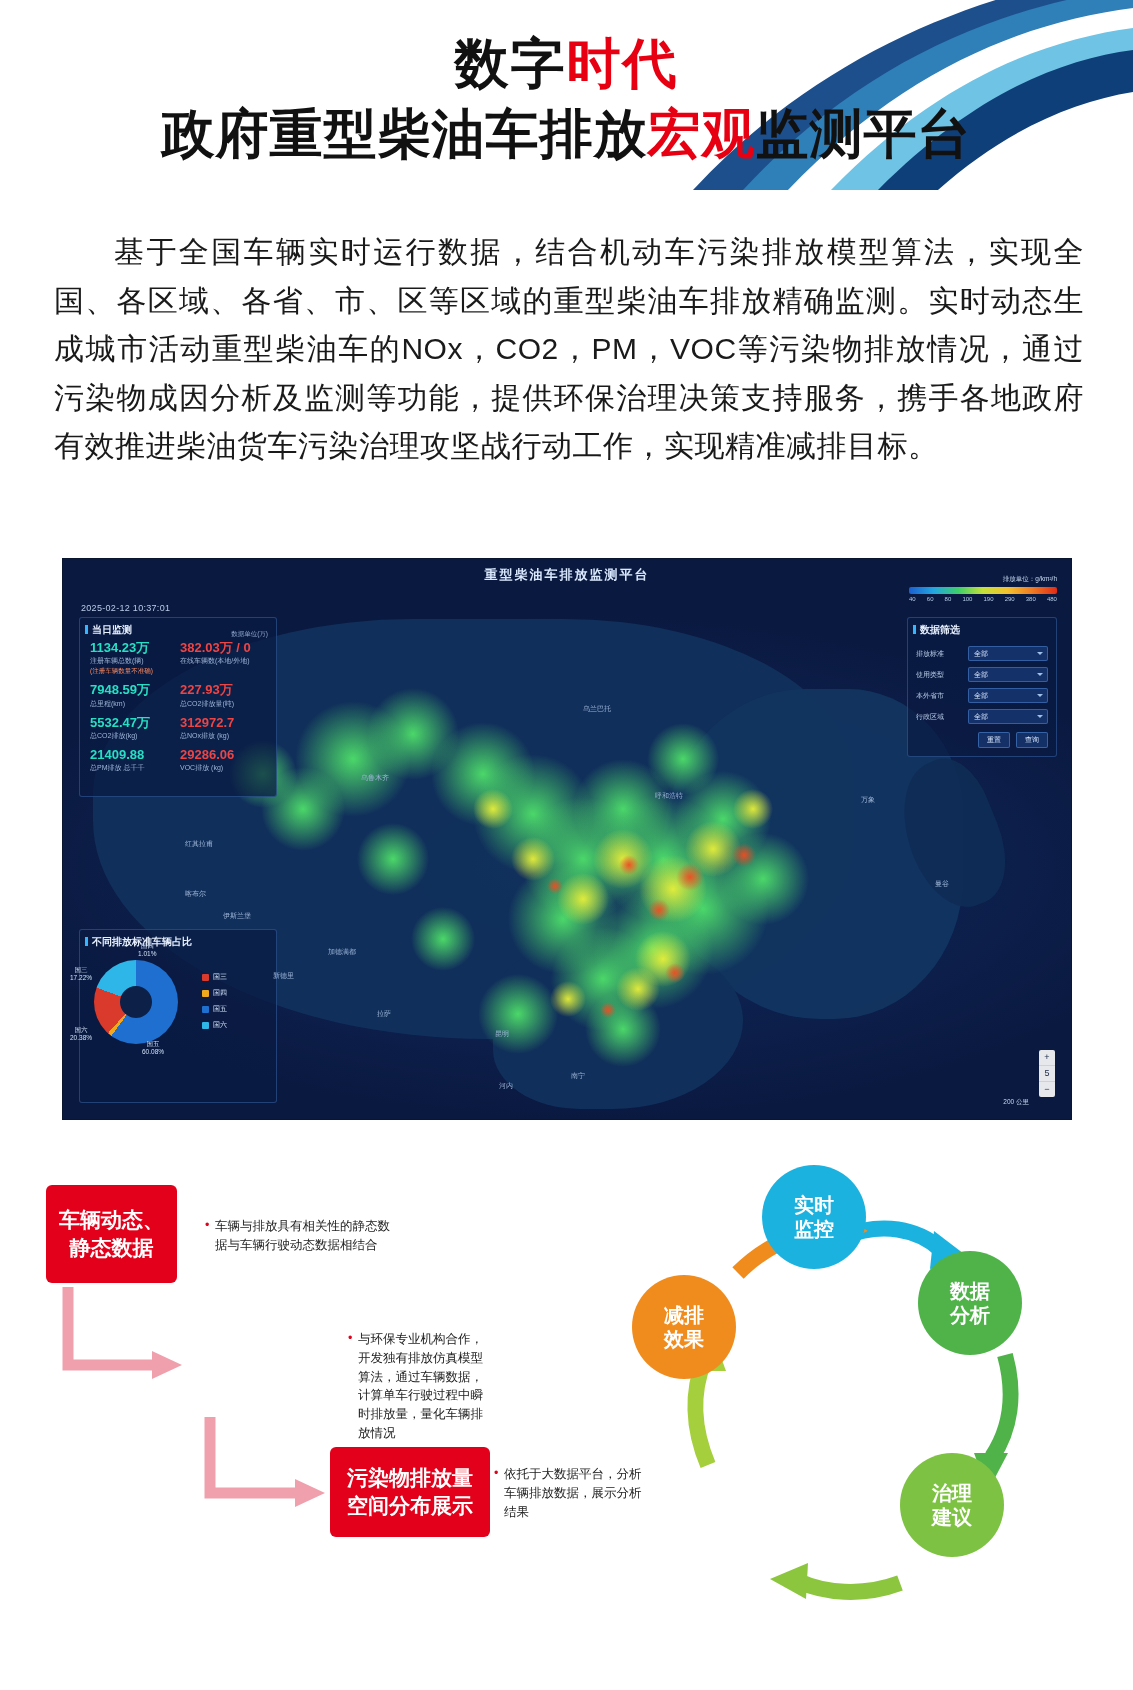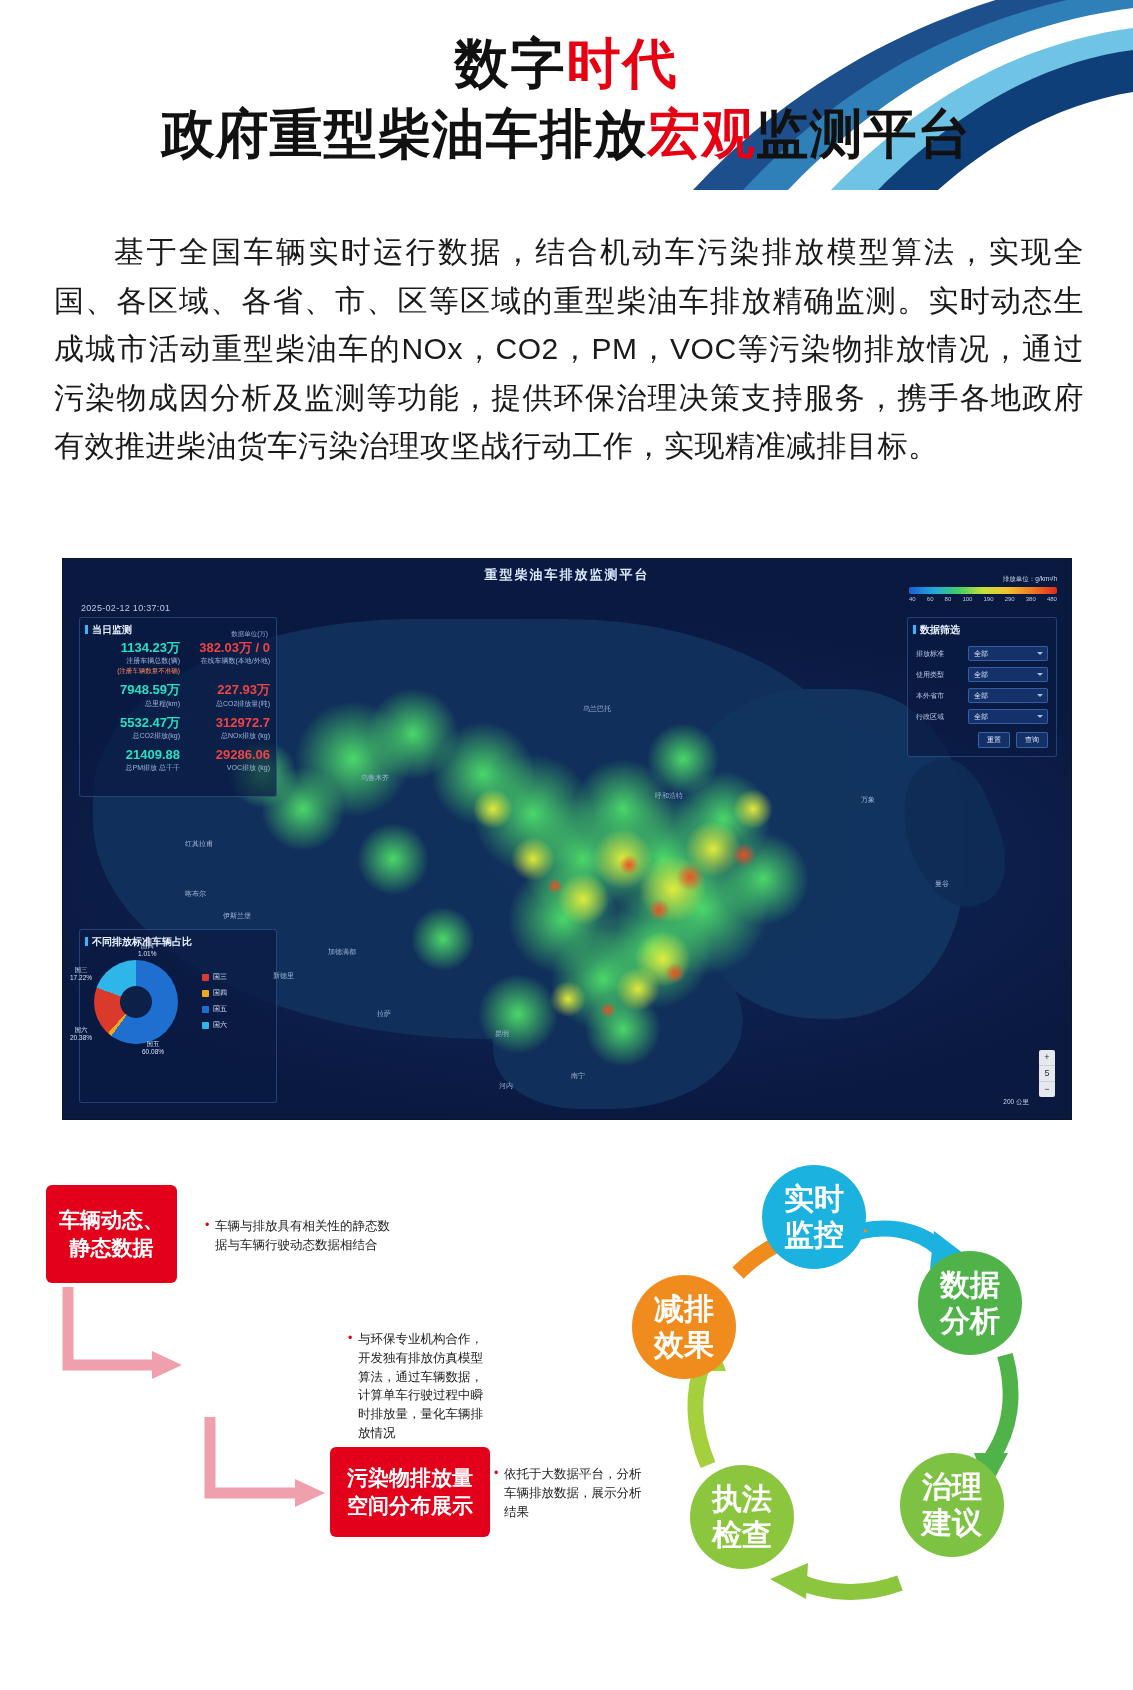"1134.23万" .stat-row { text-align: right -> none }
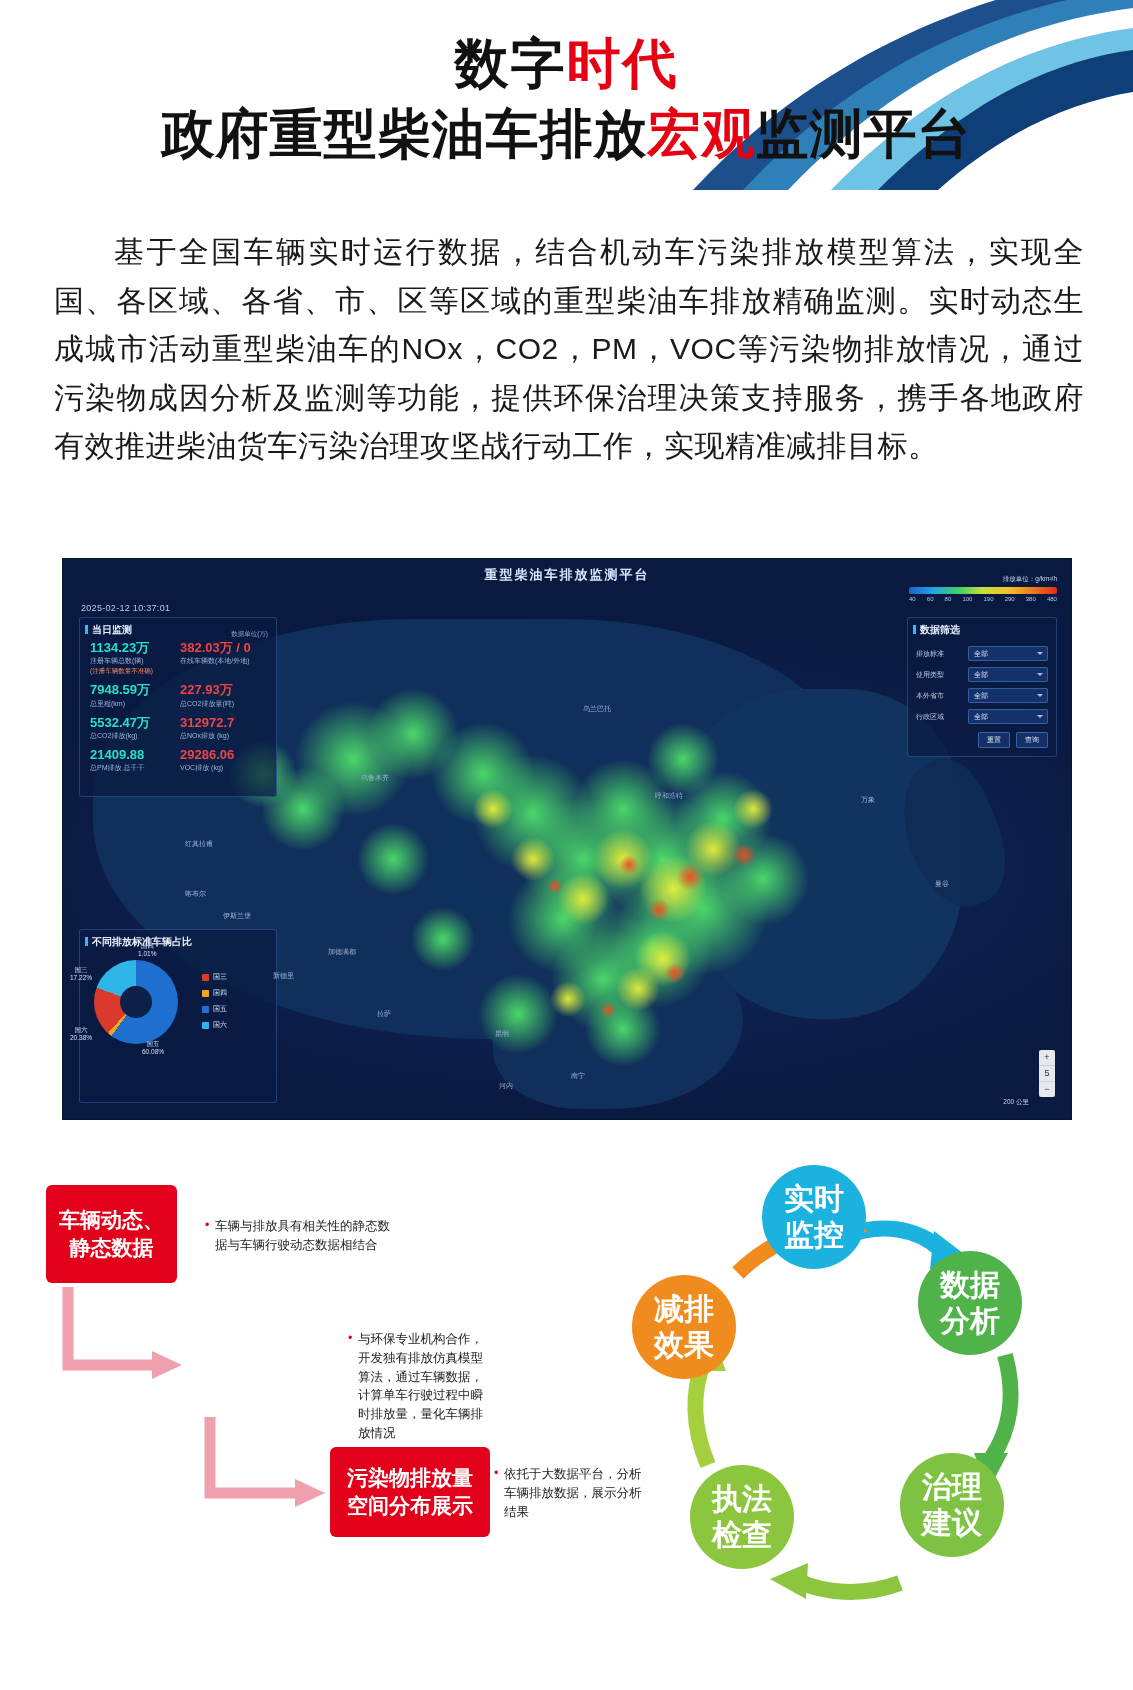"实时" .cbubble { font-size: 30px -> 20px }
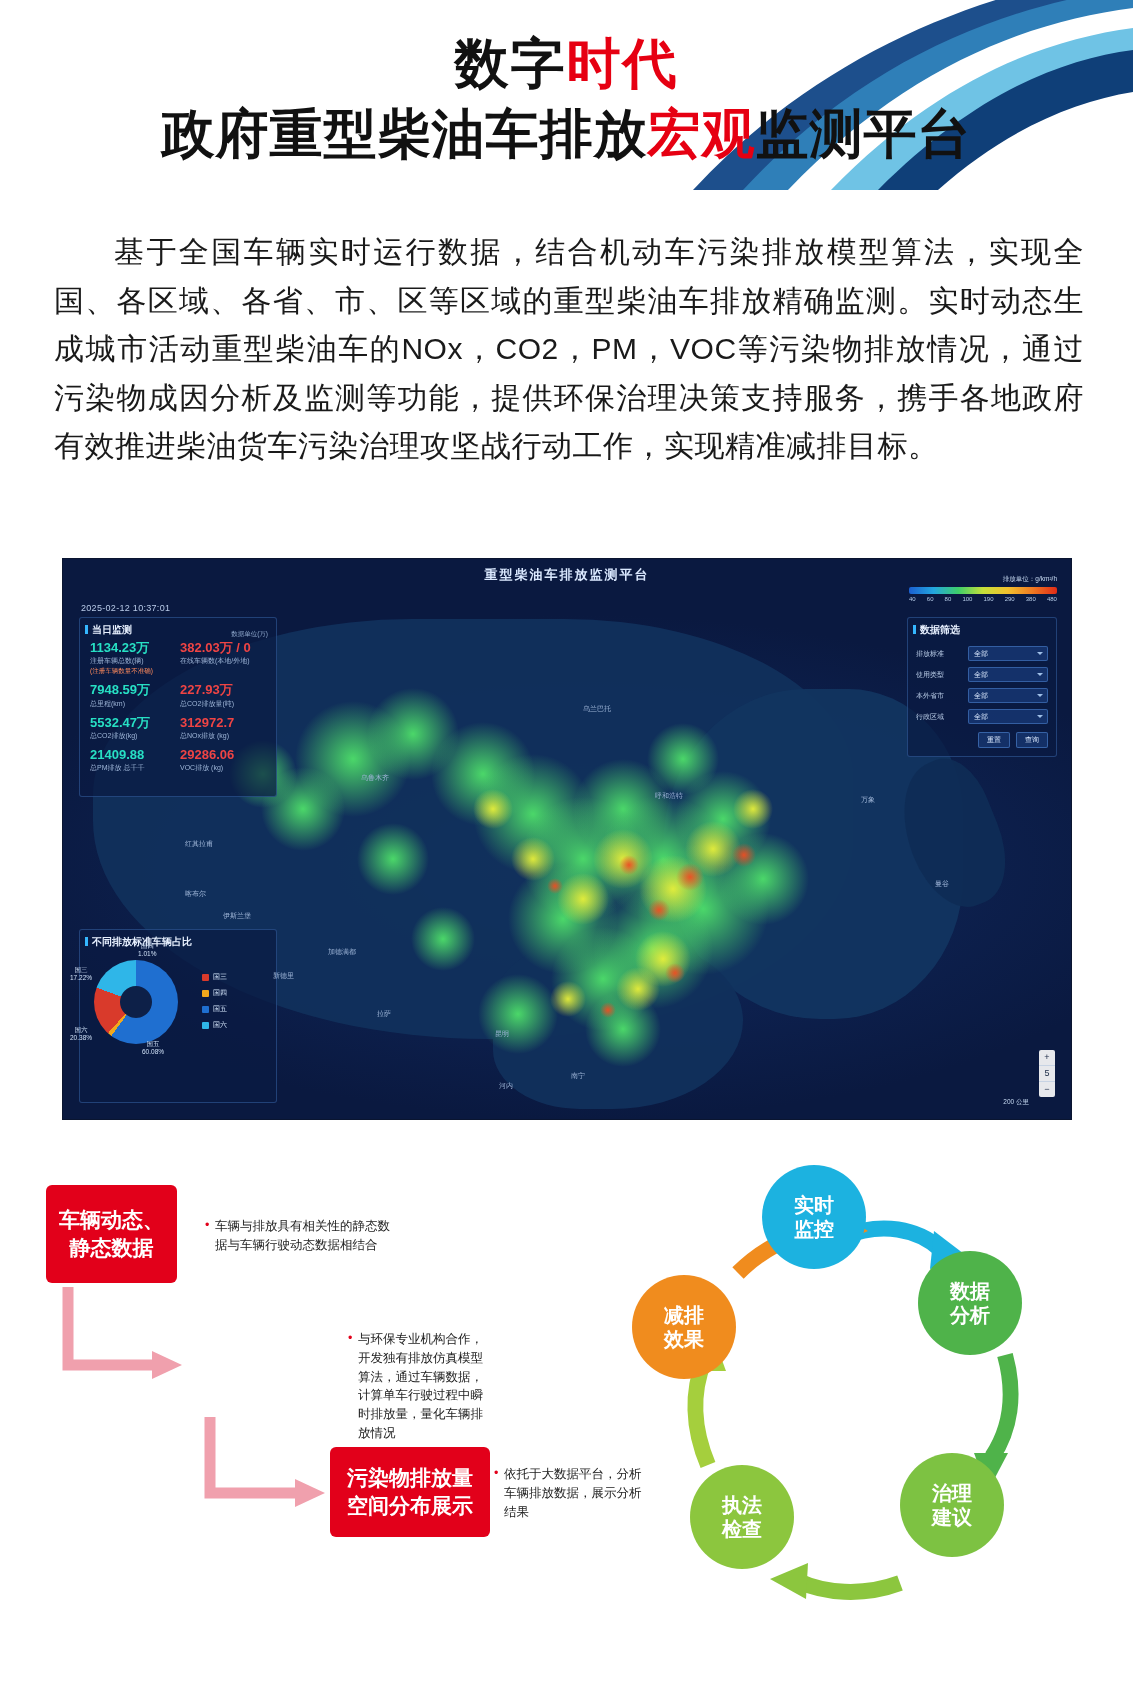"执法" div.cbubble { html: <div> <span>执法 检查</span> </div> -> none }
